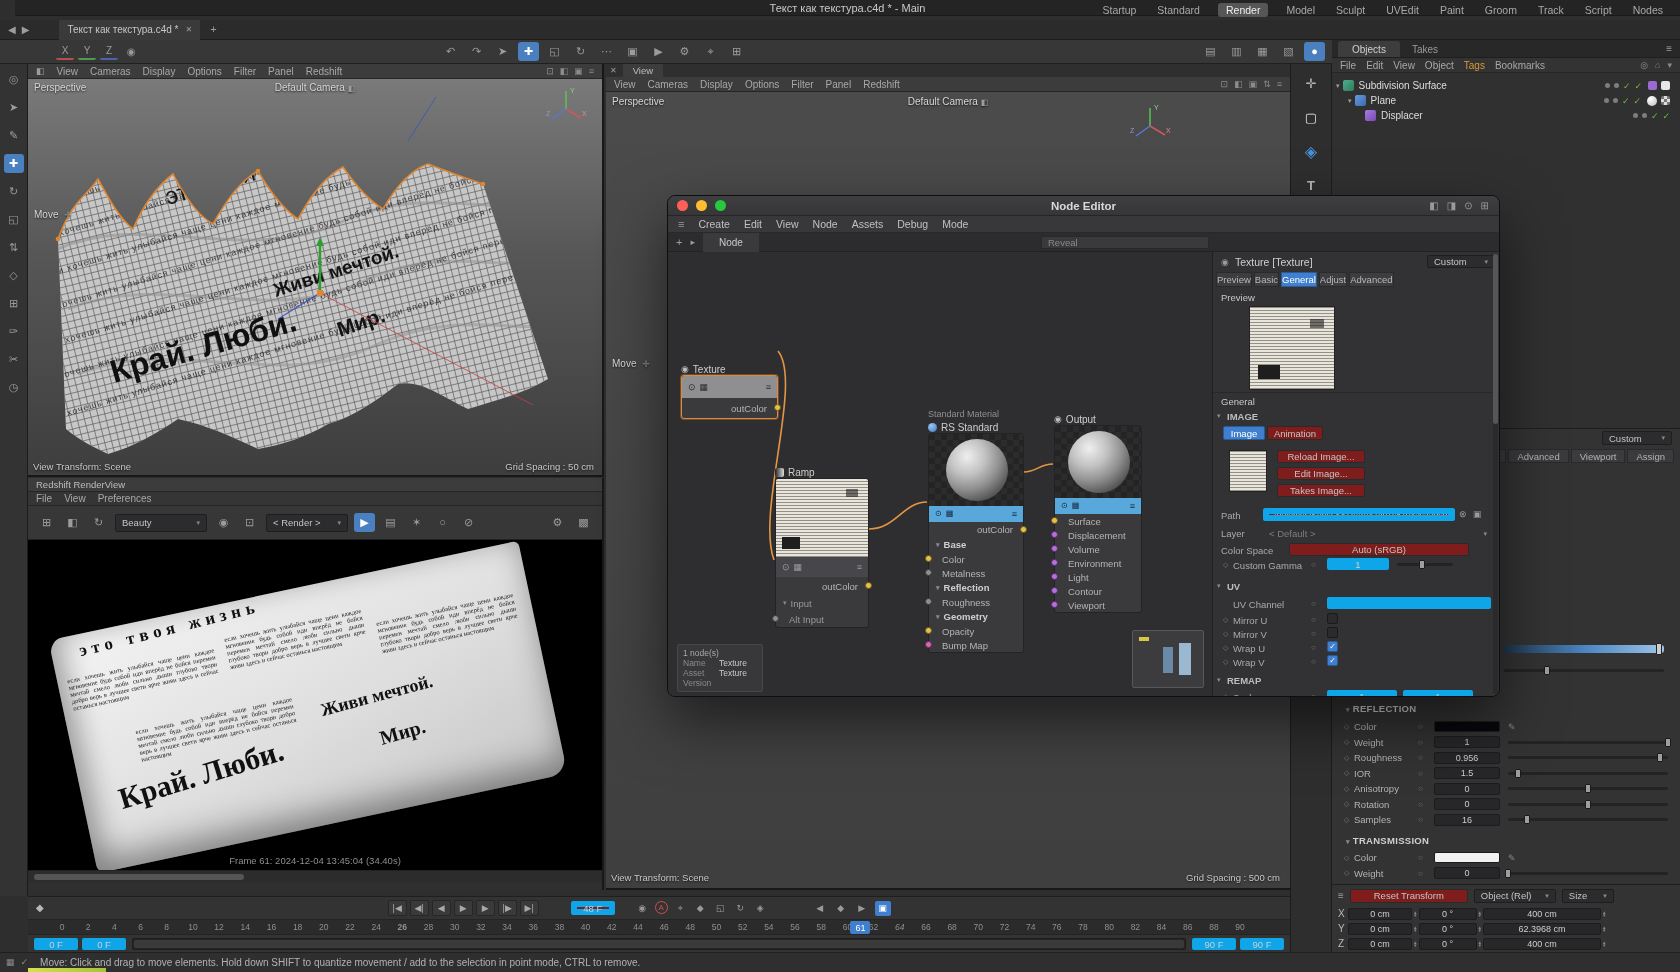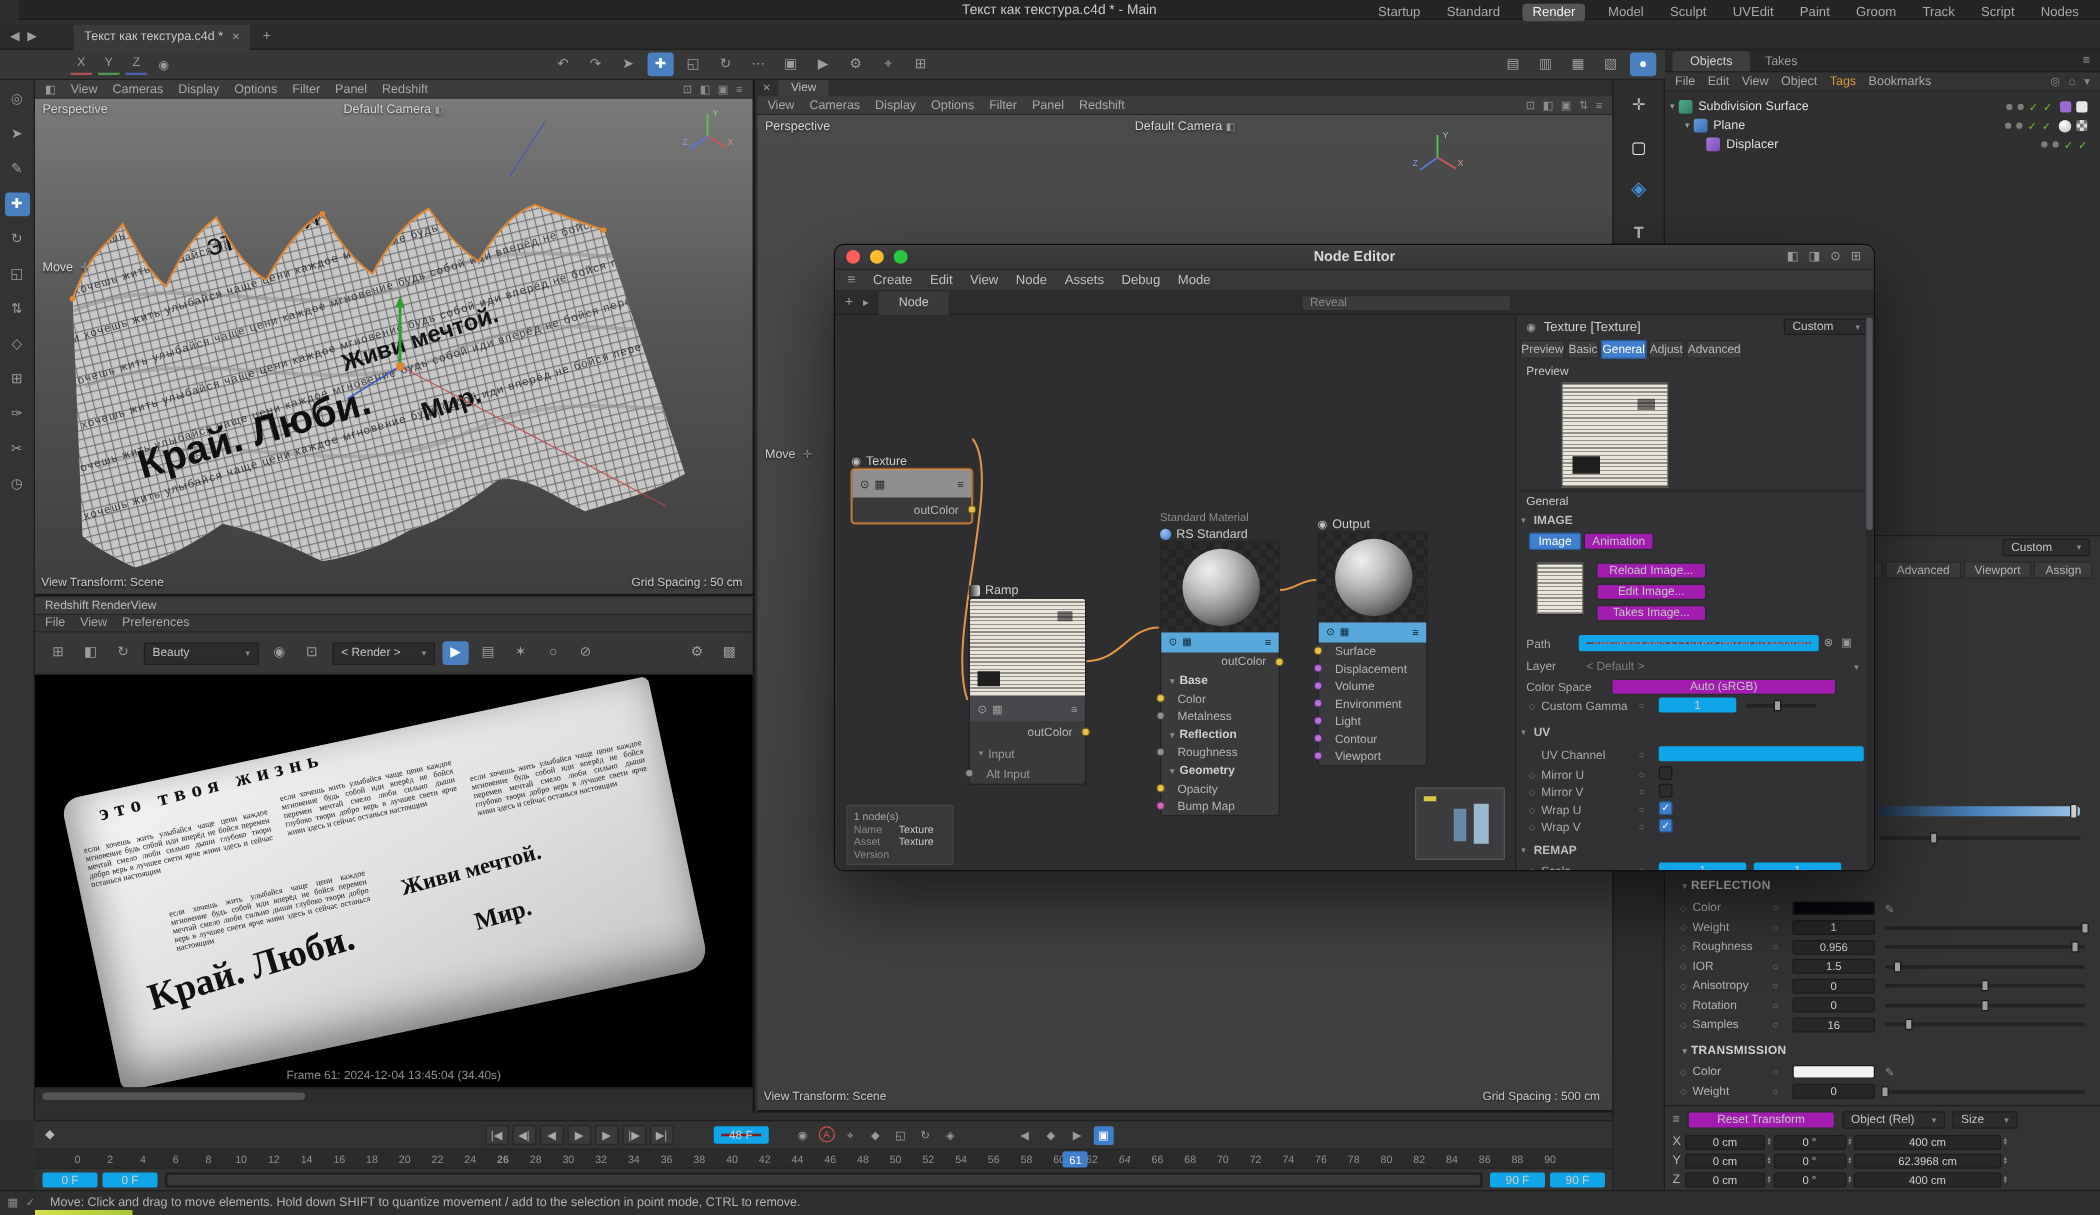"Animation" .btn { background: #a21caf -> #7f1d1d }
